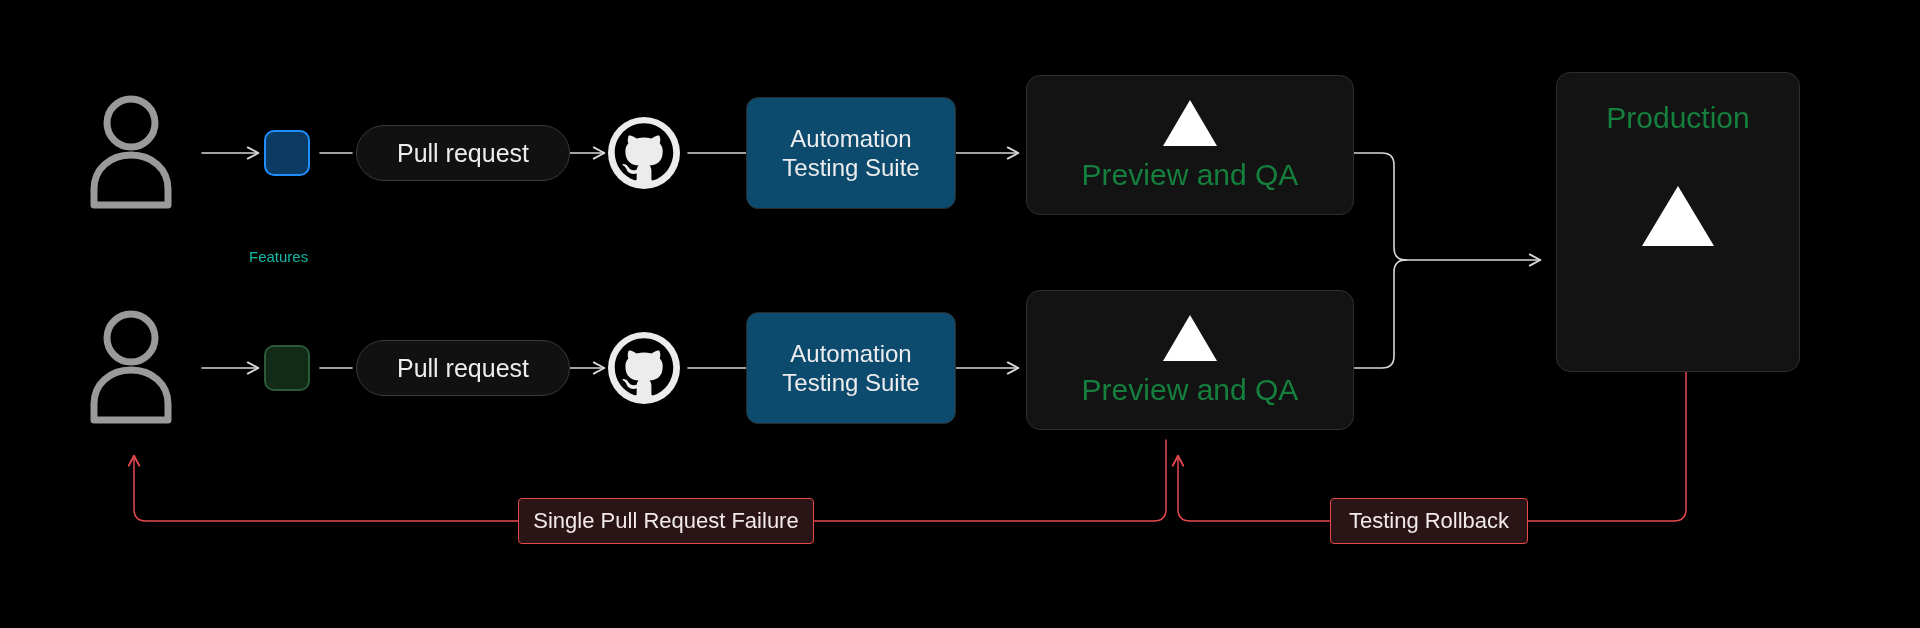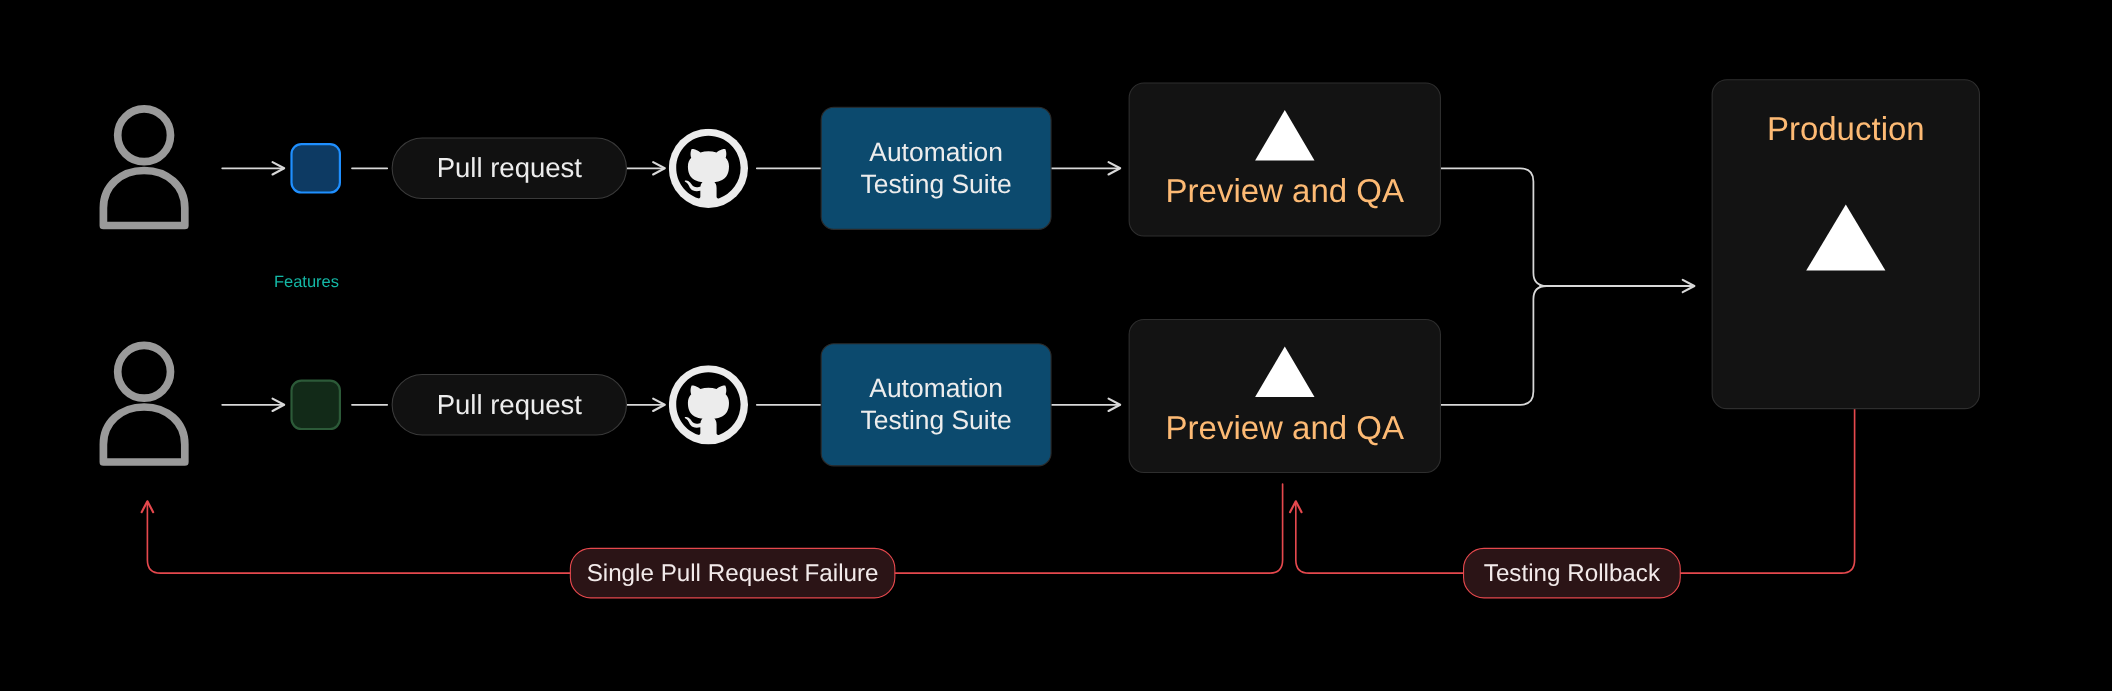"Production" .box-strong { color: #fdba74 -> #15803d }
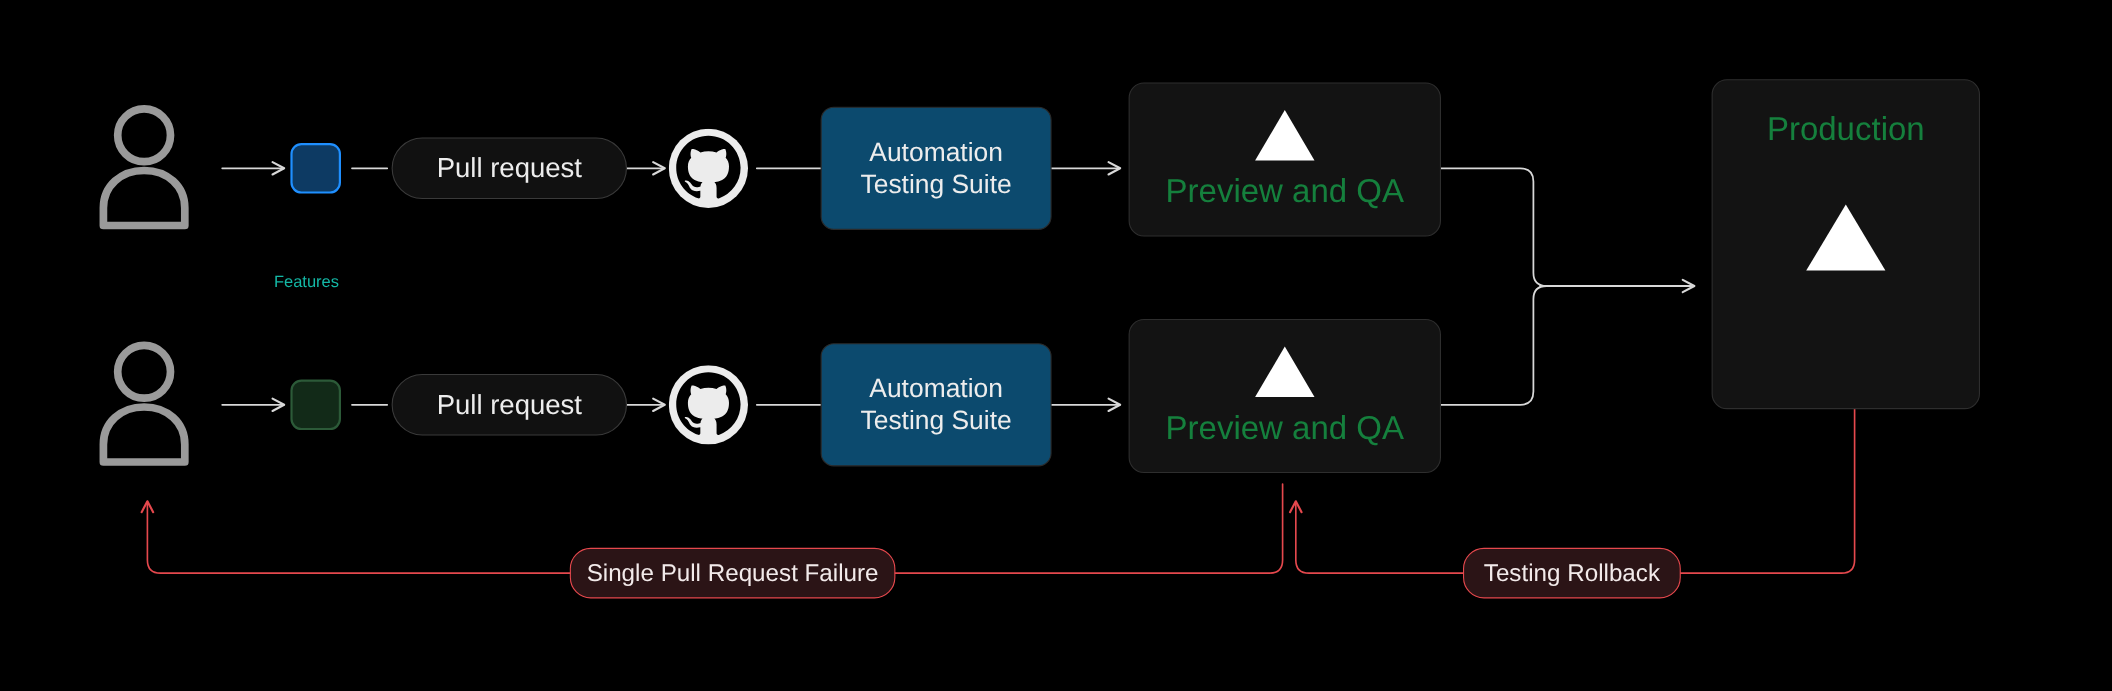"Preview and QA" .preview-box { width: 284px -> 328px }
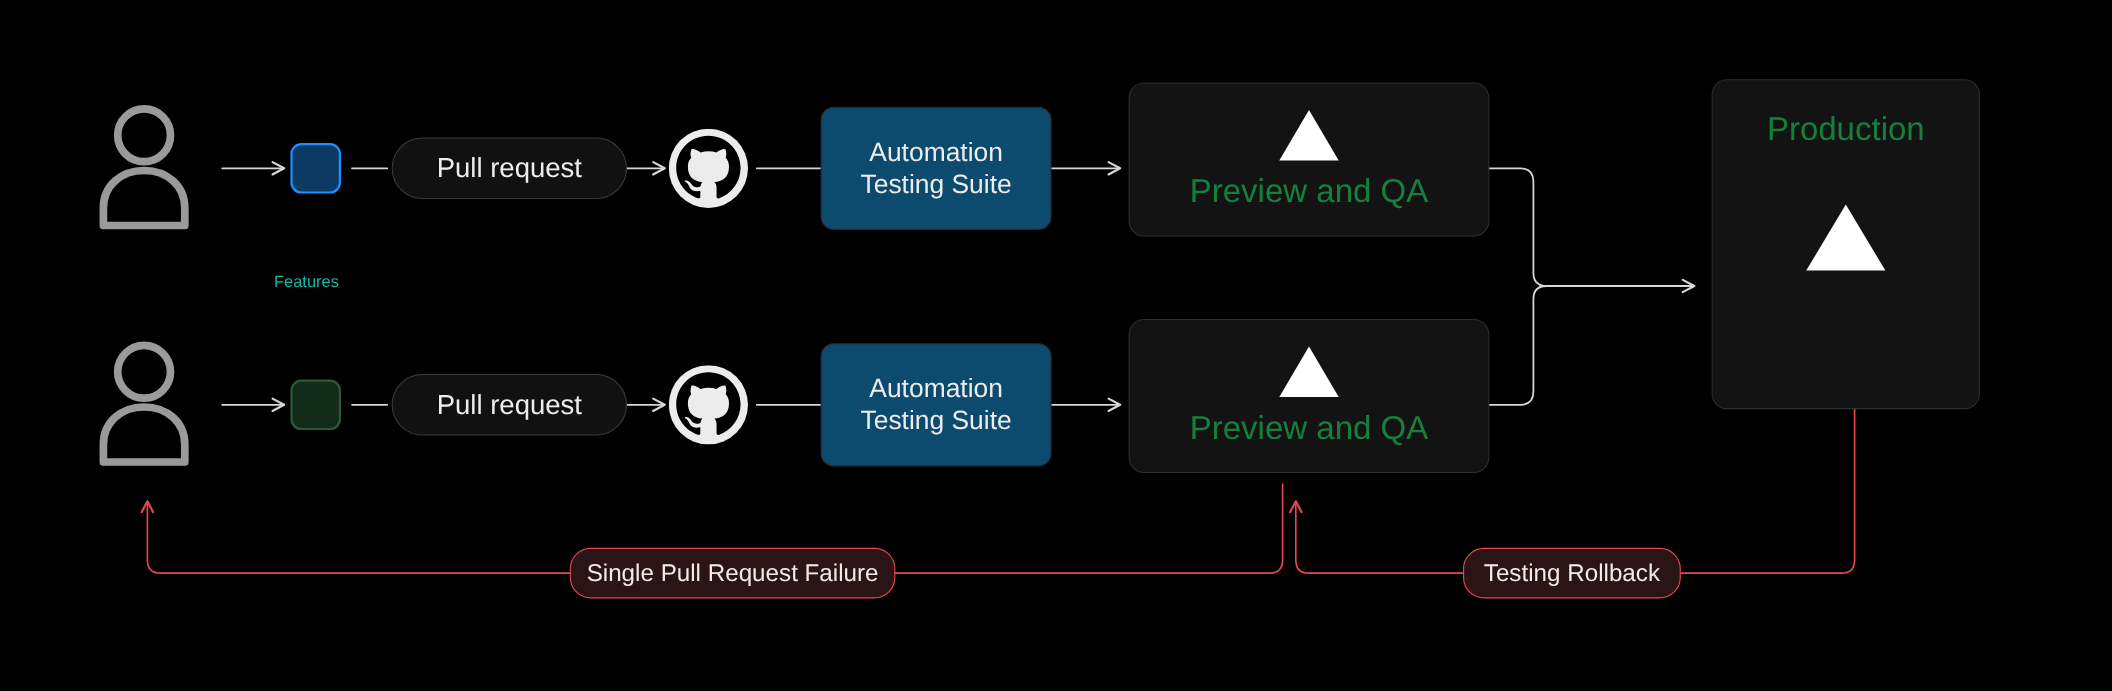"Single Pull Request Failure" .err-pill { border-radius: 19px -> 4px }
